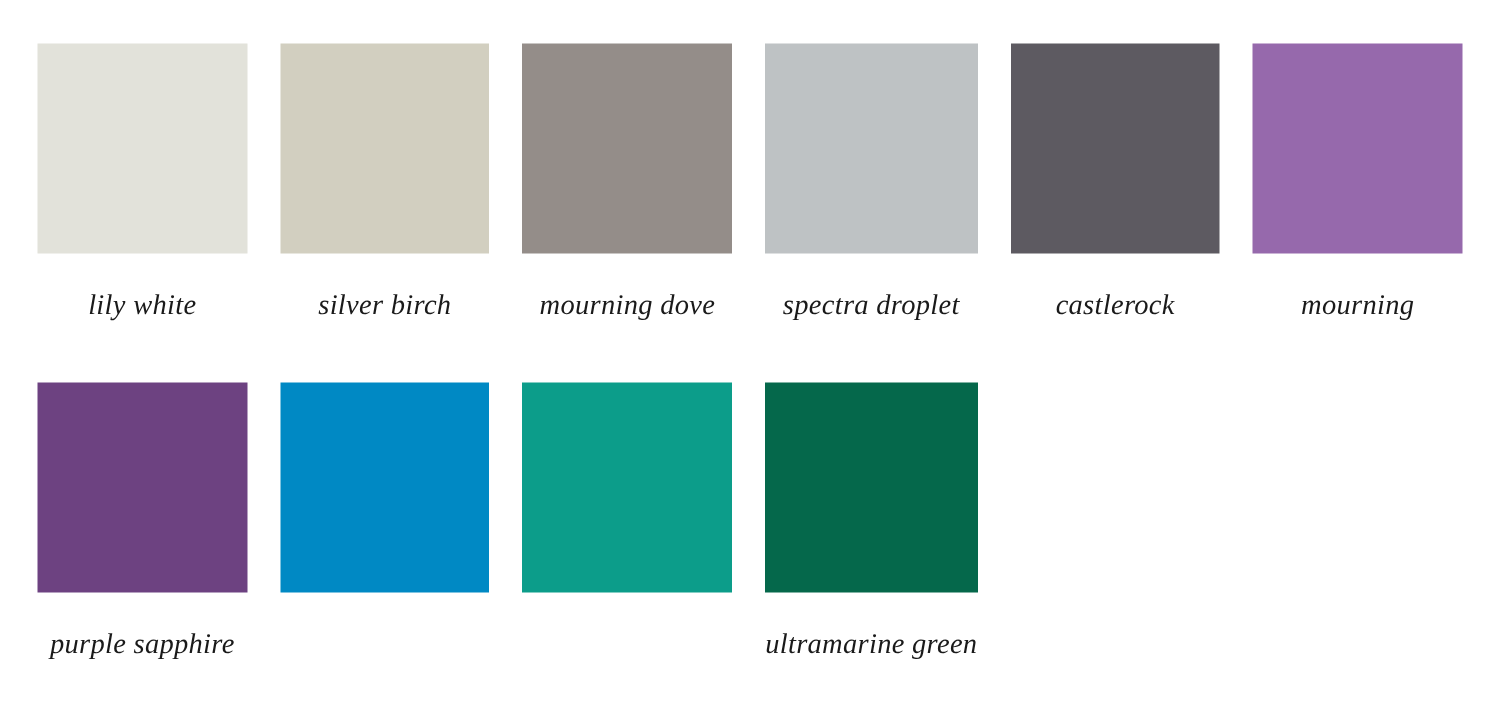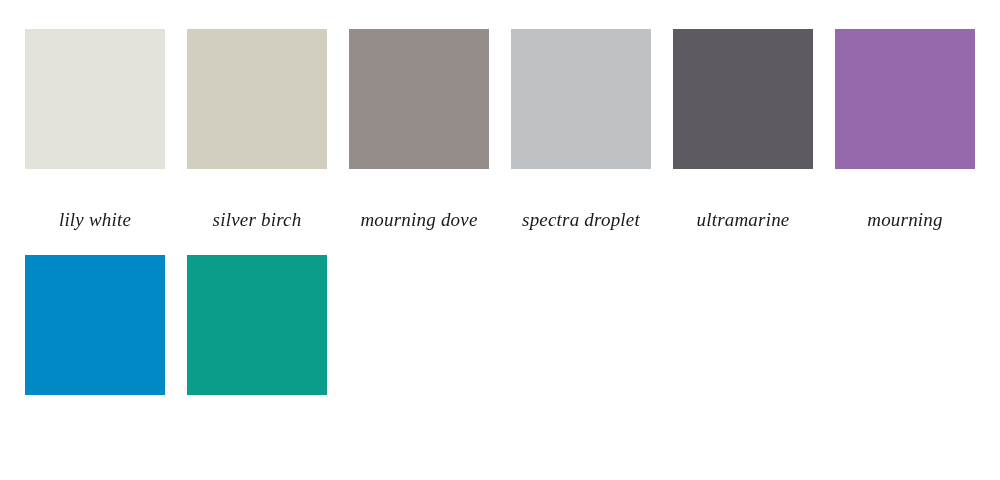"lily white" .swatch-cell { gap: 16px -> none }
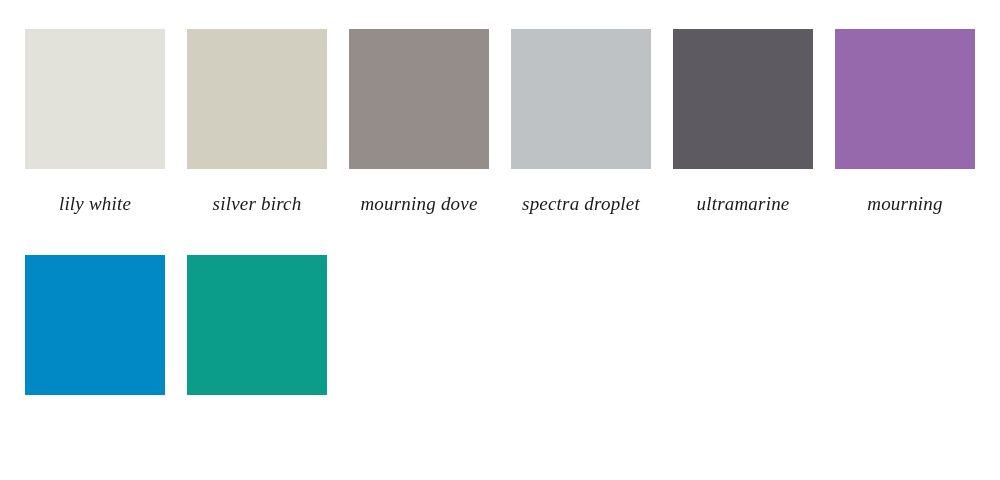"ultramarine" div.swatch-label { text: ultramarine -> castlerock }
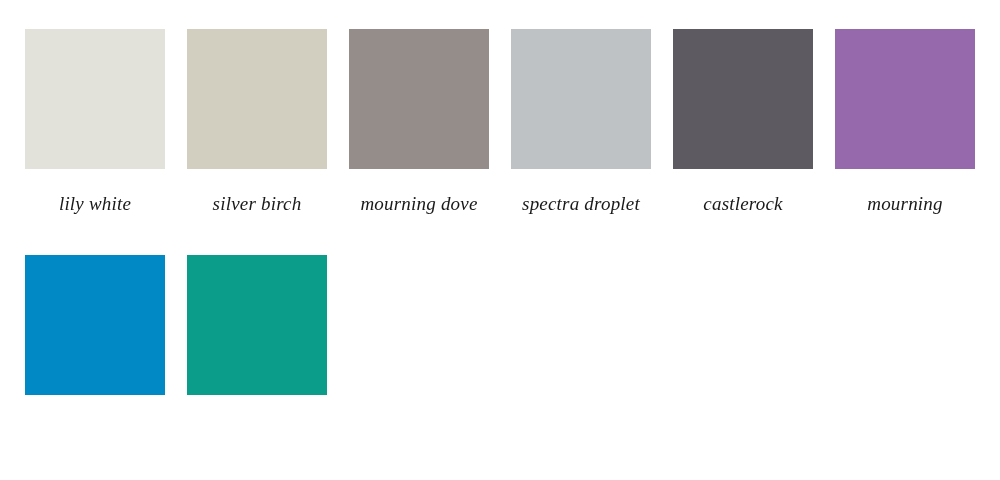"purple sapphire" div.swatch-cell { html: none -> <div> <div></div> <div>purple sapphire</div> </div> }
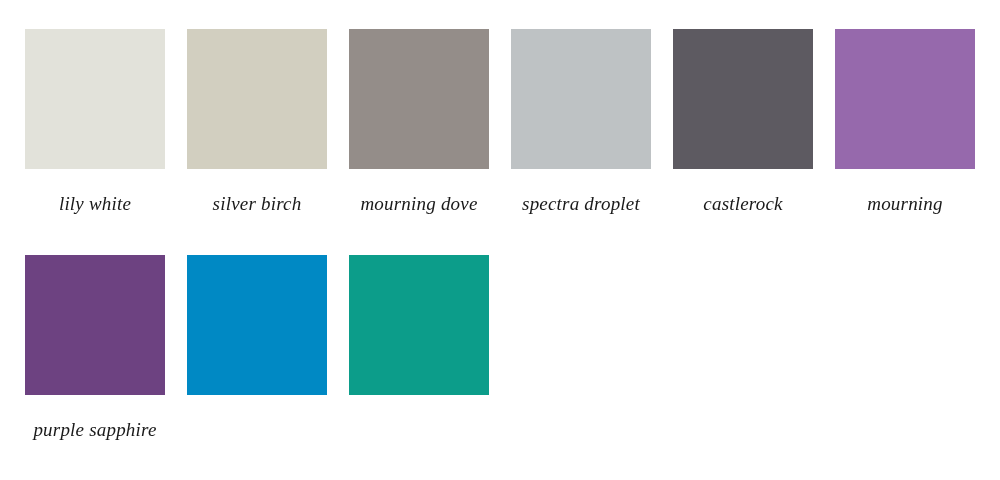"ultramarine green" div.swatch-cell { html: none -> <div> <div></div> <div>ultramarine green</div> </div> }
